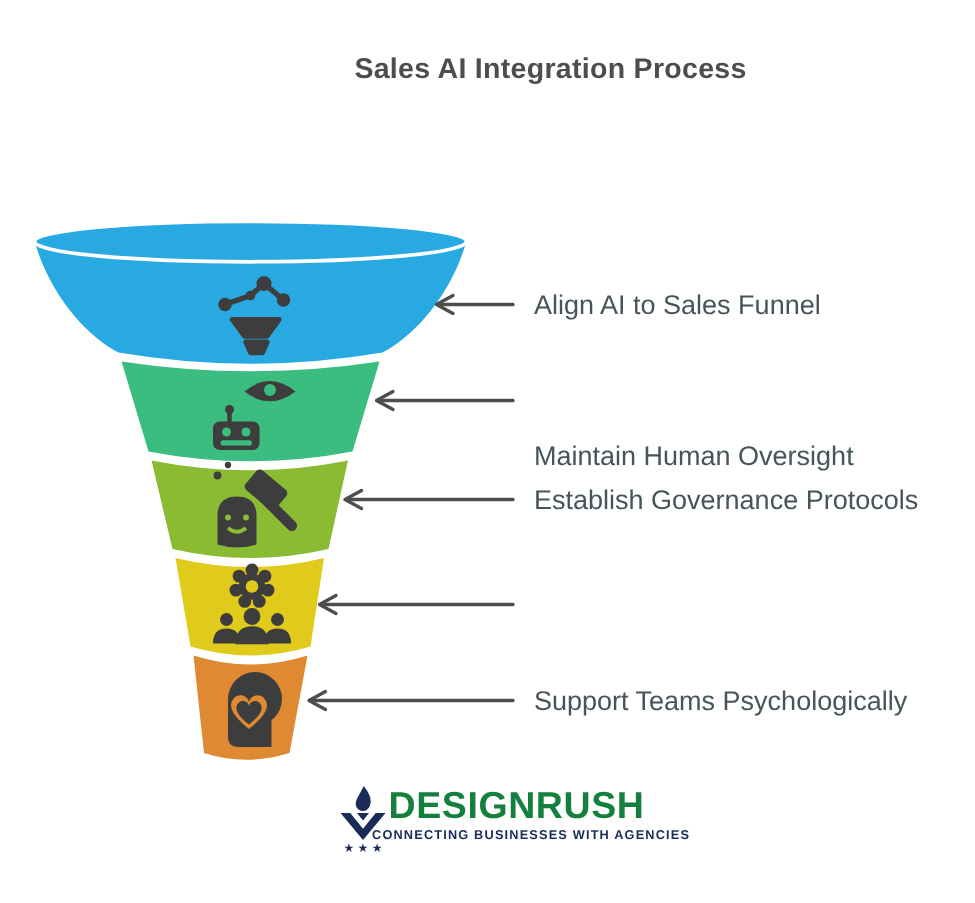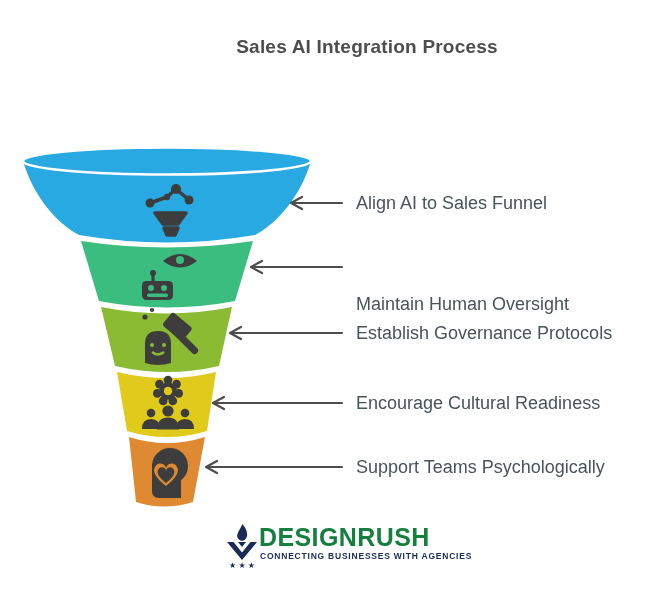"Encourage Cultural Readiness" div.stage-label { html: <div>Encourage Cultural Readiness</div> -> none }
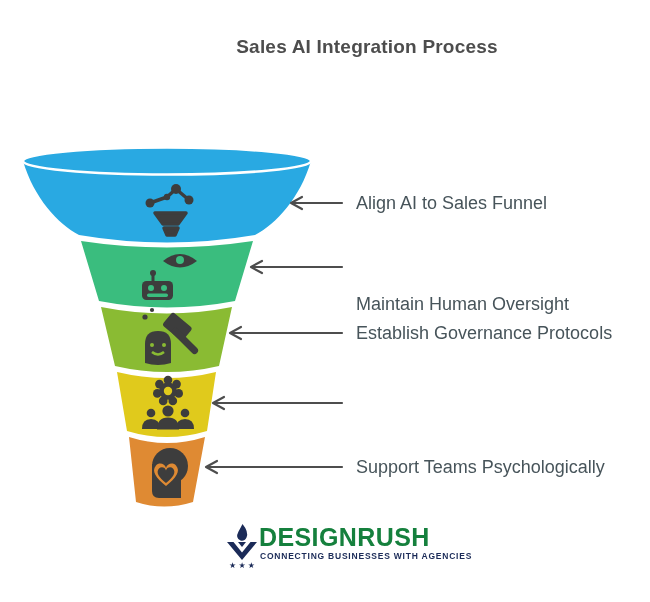"CONNECTING BUSINESSES WITH AGENCIES" .brand-tagline { left: 260px -> 248px }
